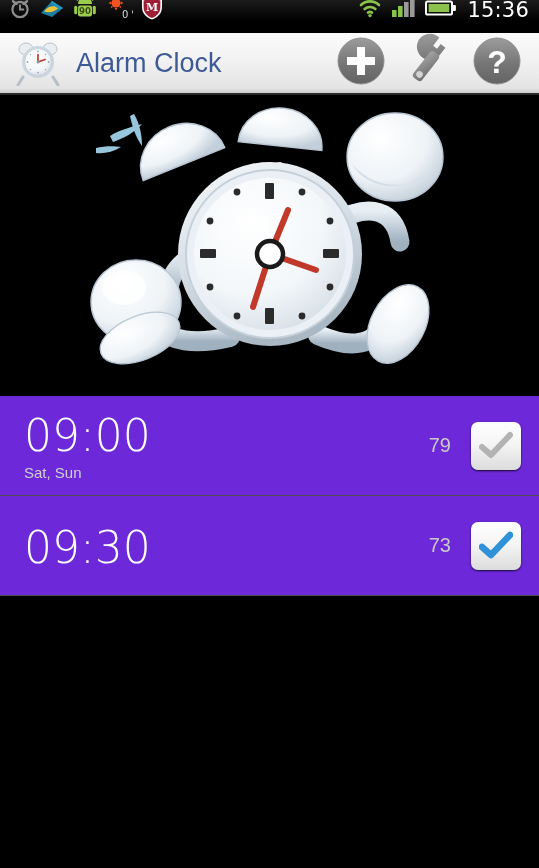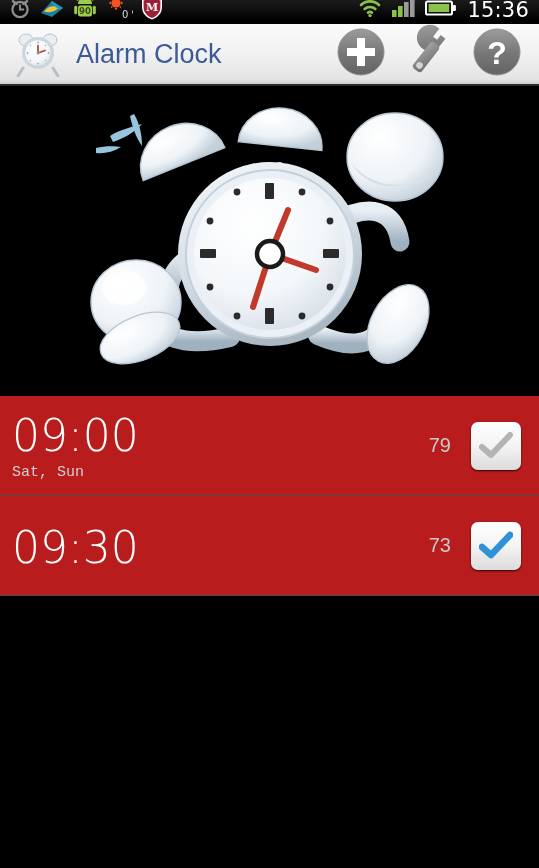"Alarm Clock" #title-bar { top: 24px -> 33px }
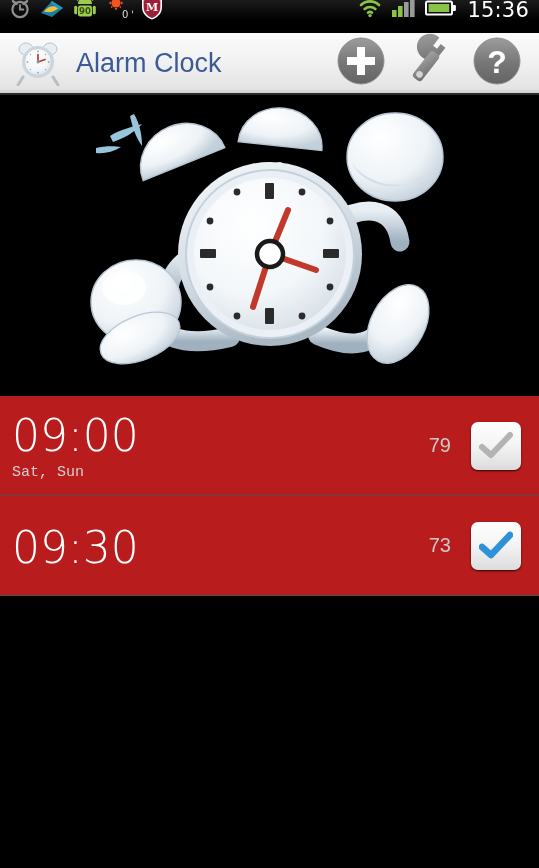"09:00" .alarm-row { background: #b91c1c -> #6d28d9; padding: 0 18px 0 12px -> 0 18px 0 24px }
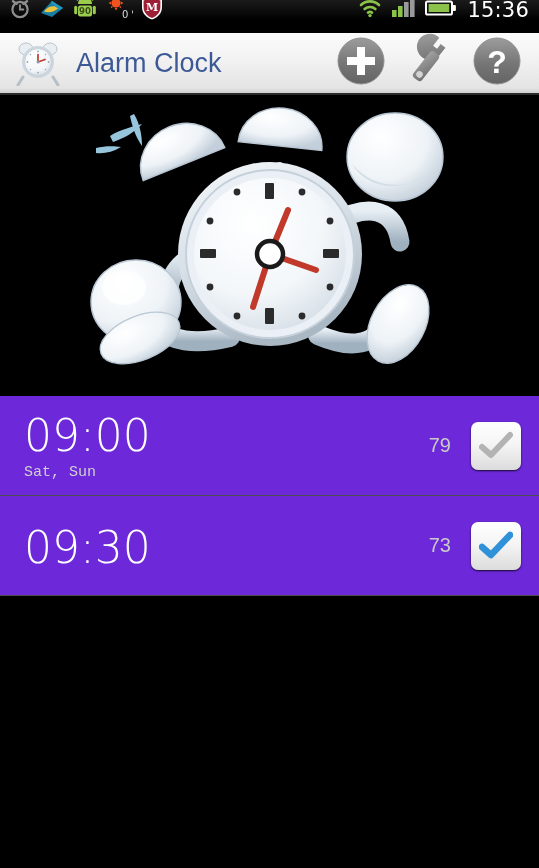"Sat, Sun" .alarm-days { font-family: Liberation Mono, monospace -> Liberation Sans, sans-serif }
